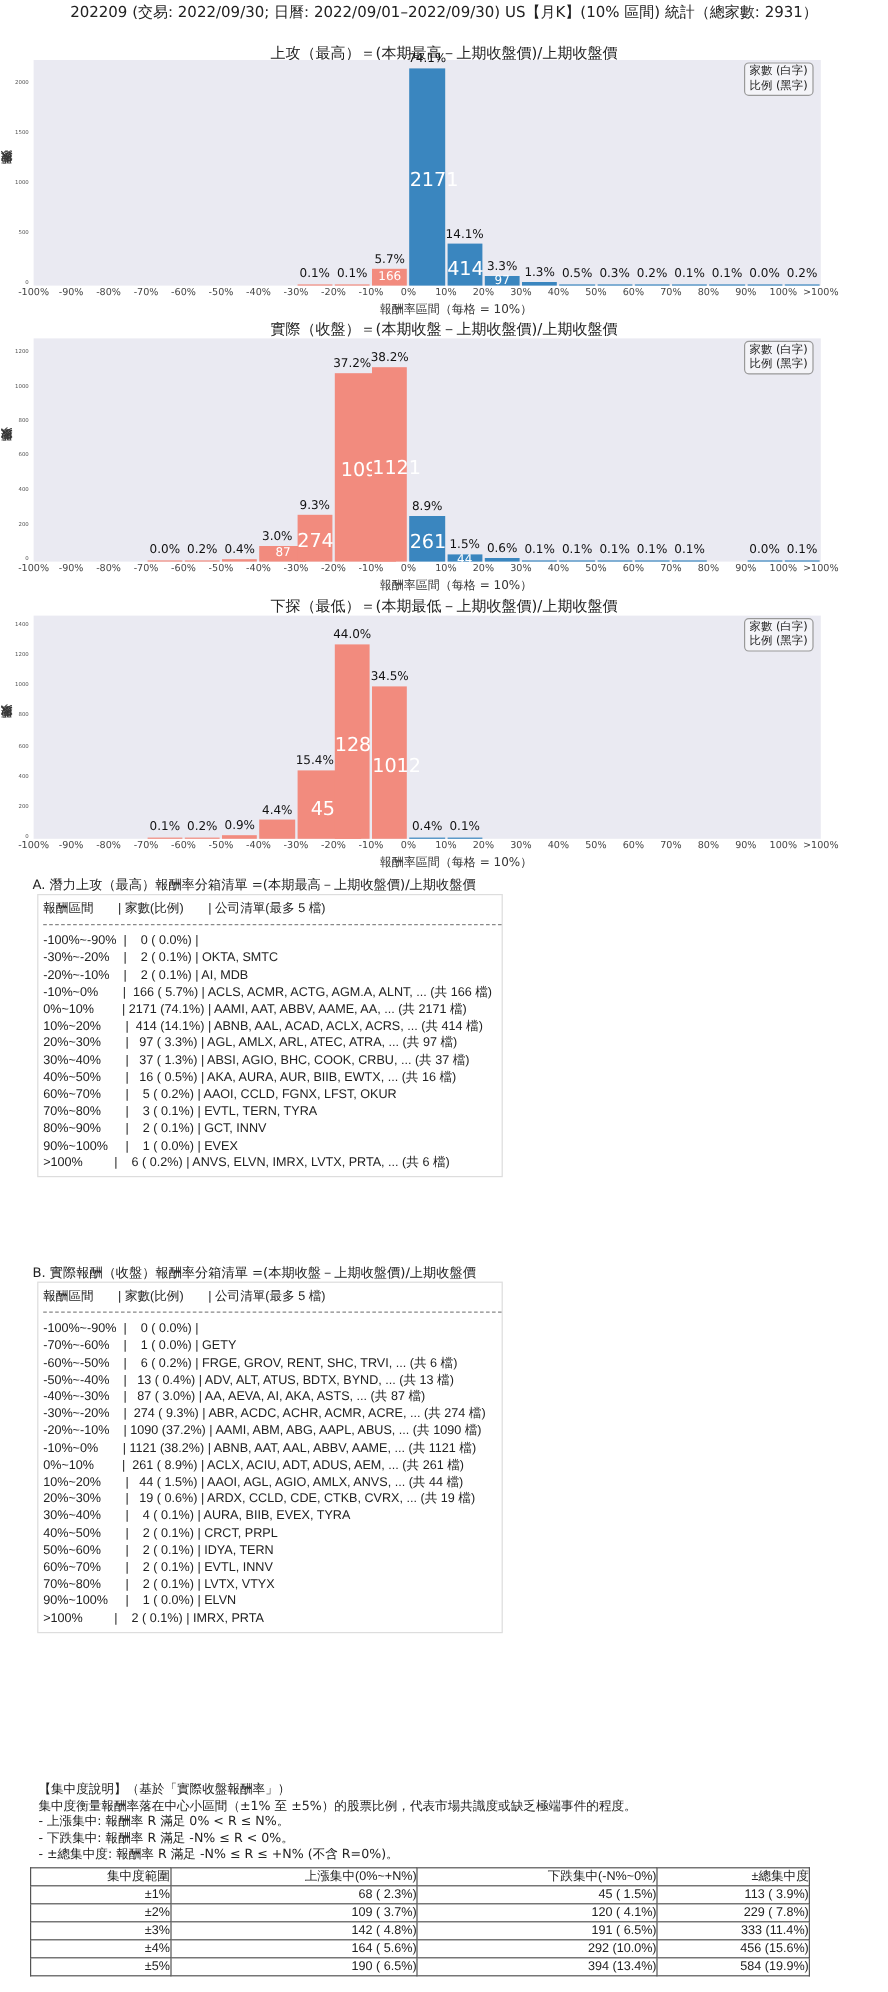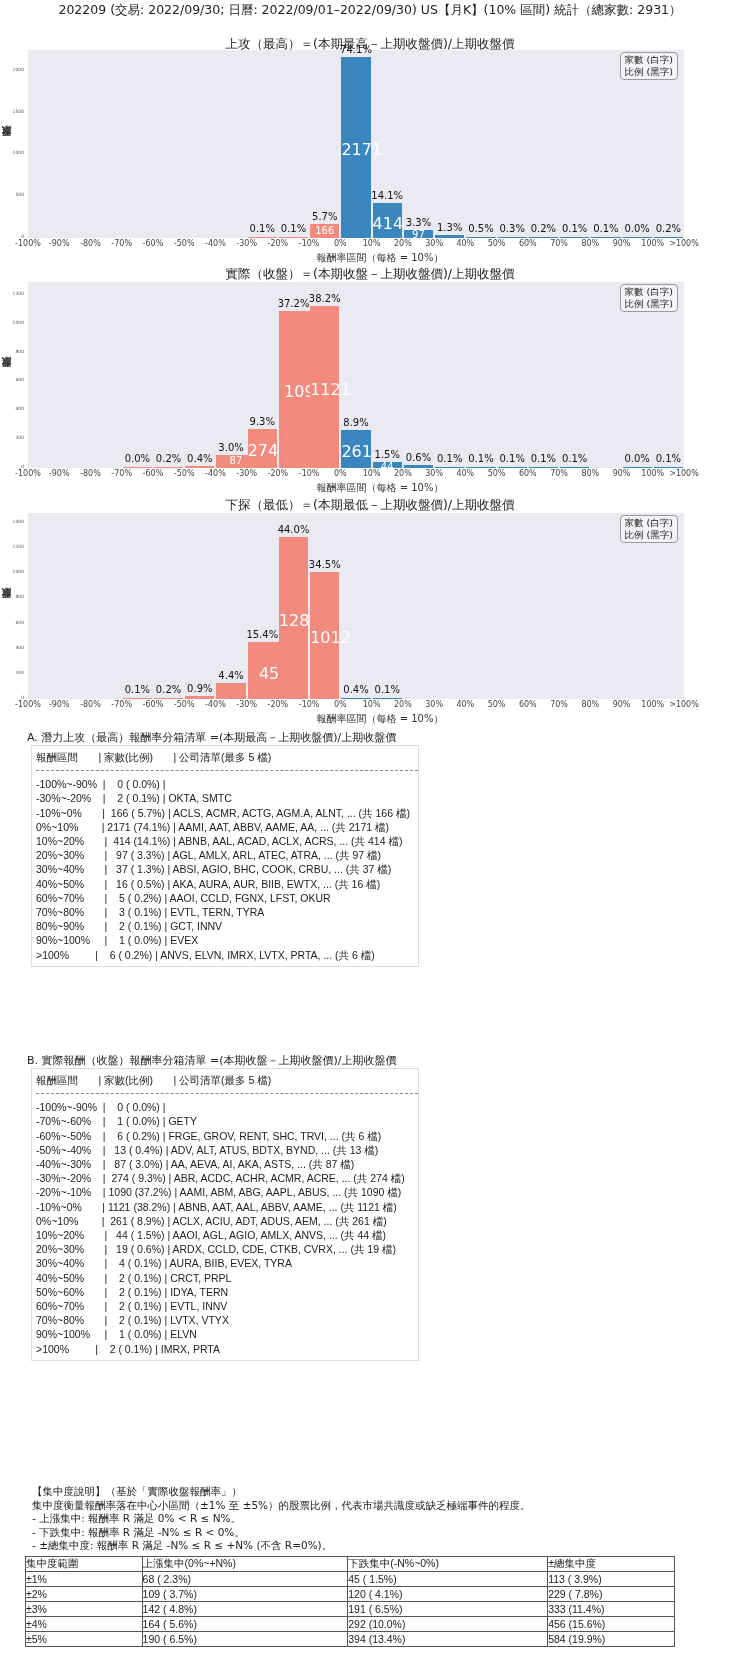"-20%~-10% | 2 ( 0.1%)" div.list-row { html: none -> <div>-20%~-10% | 2 ( 0.1%) | AI, MDB</div> }
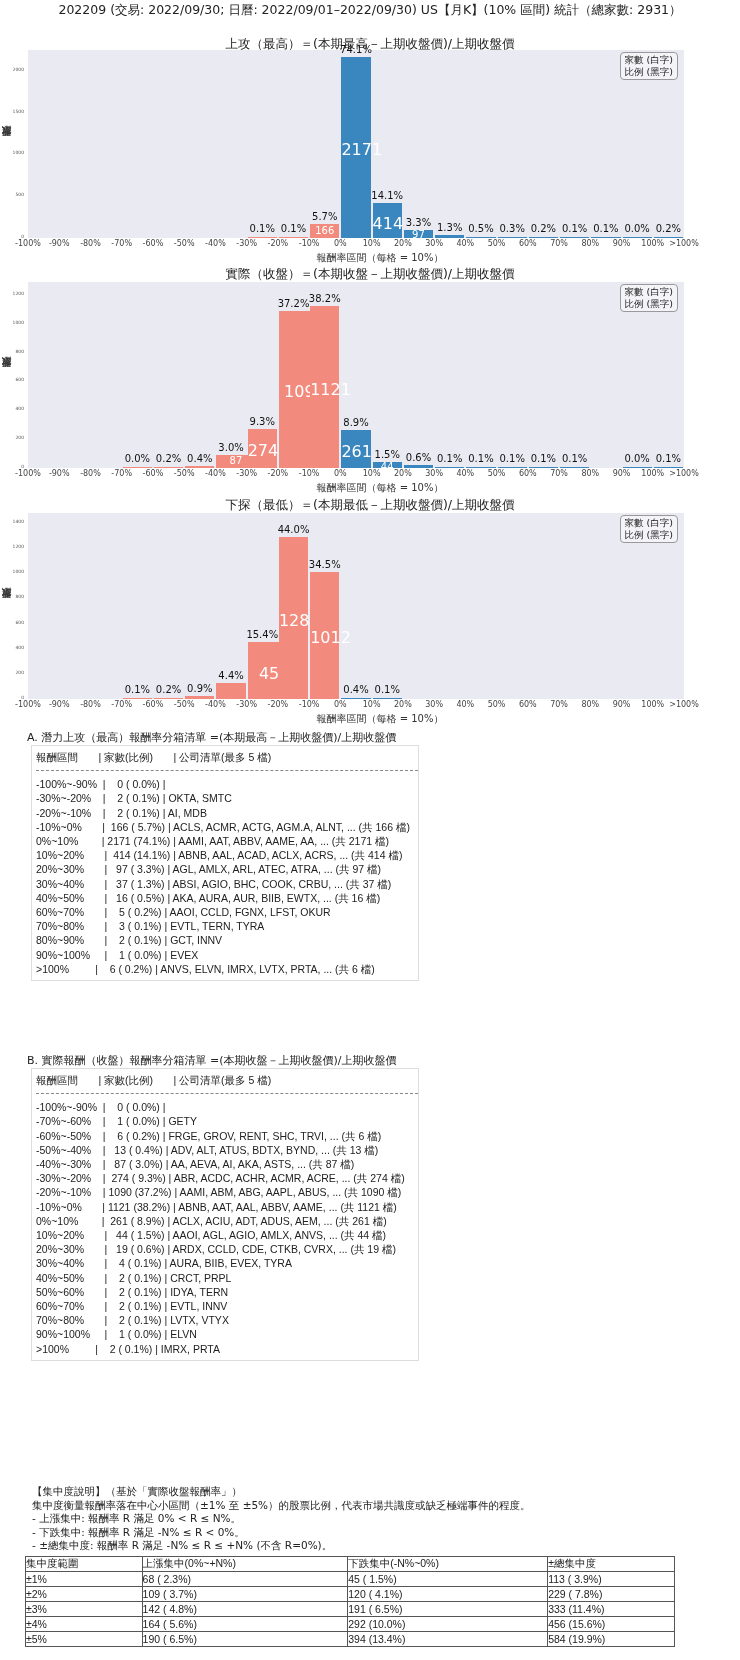"集中度範圍" table.conc th, table.conc td { text-align: left -> right }
